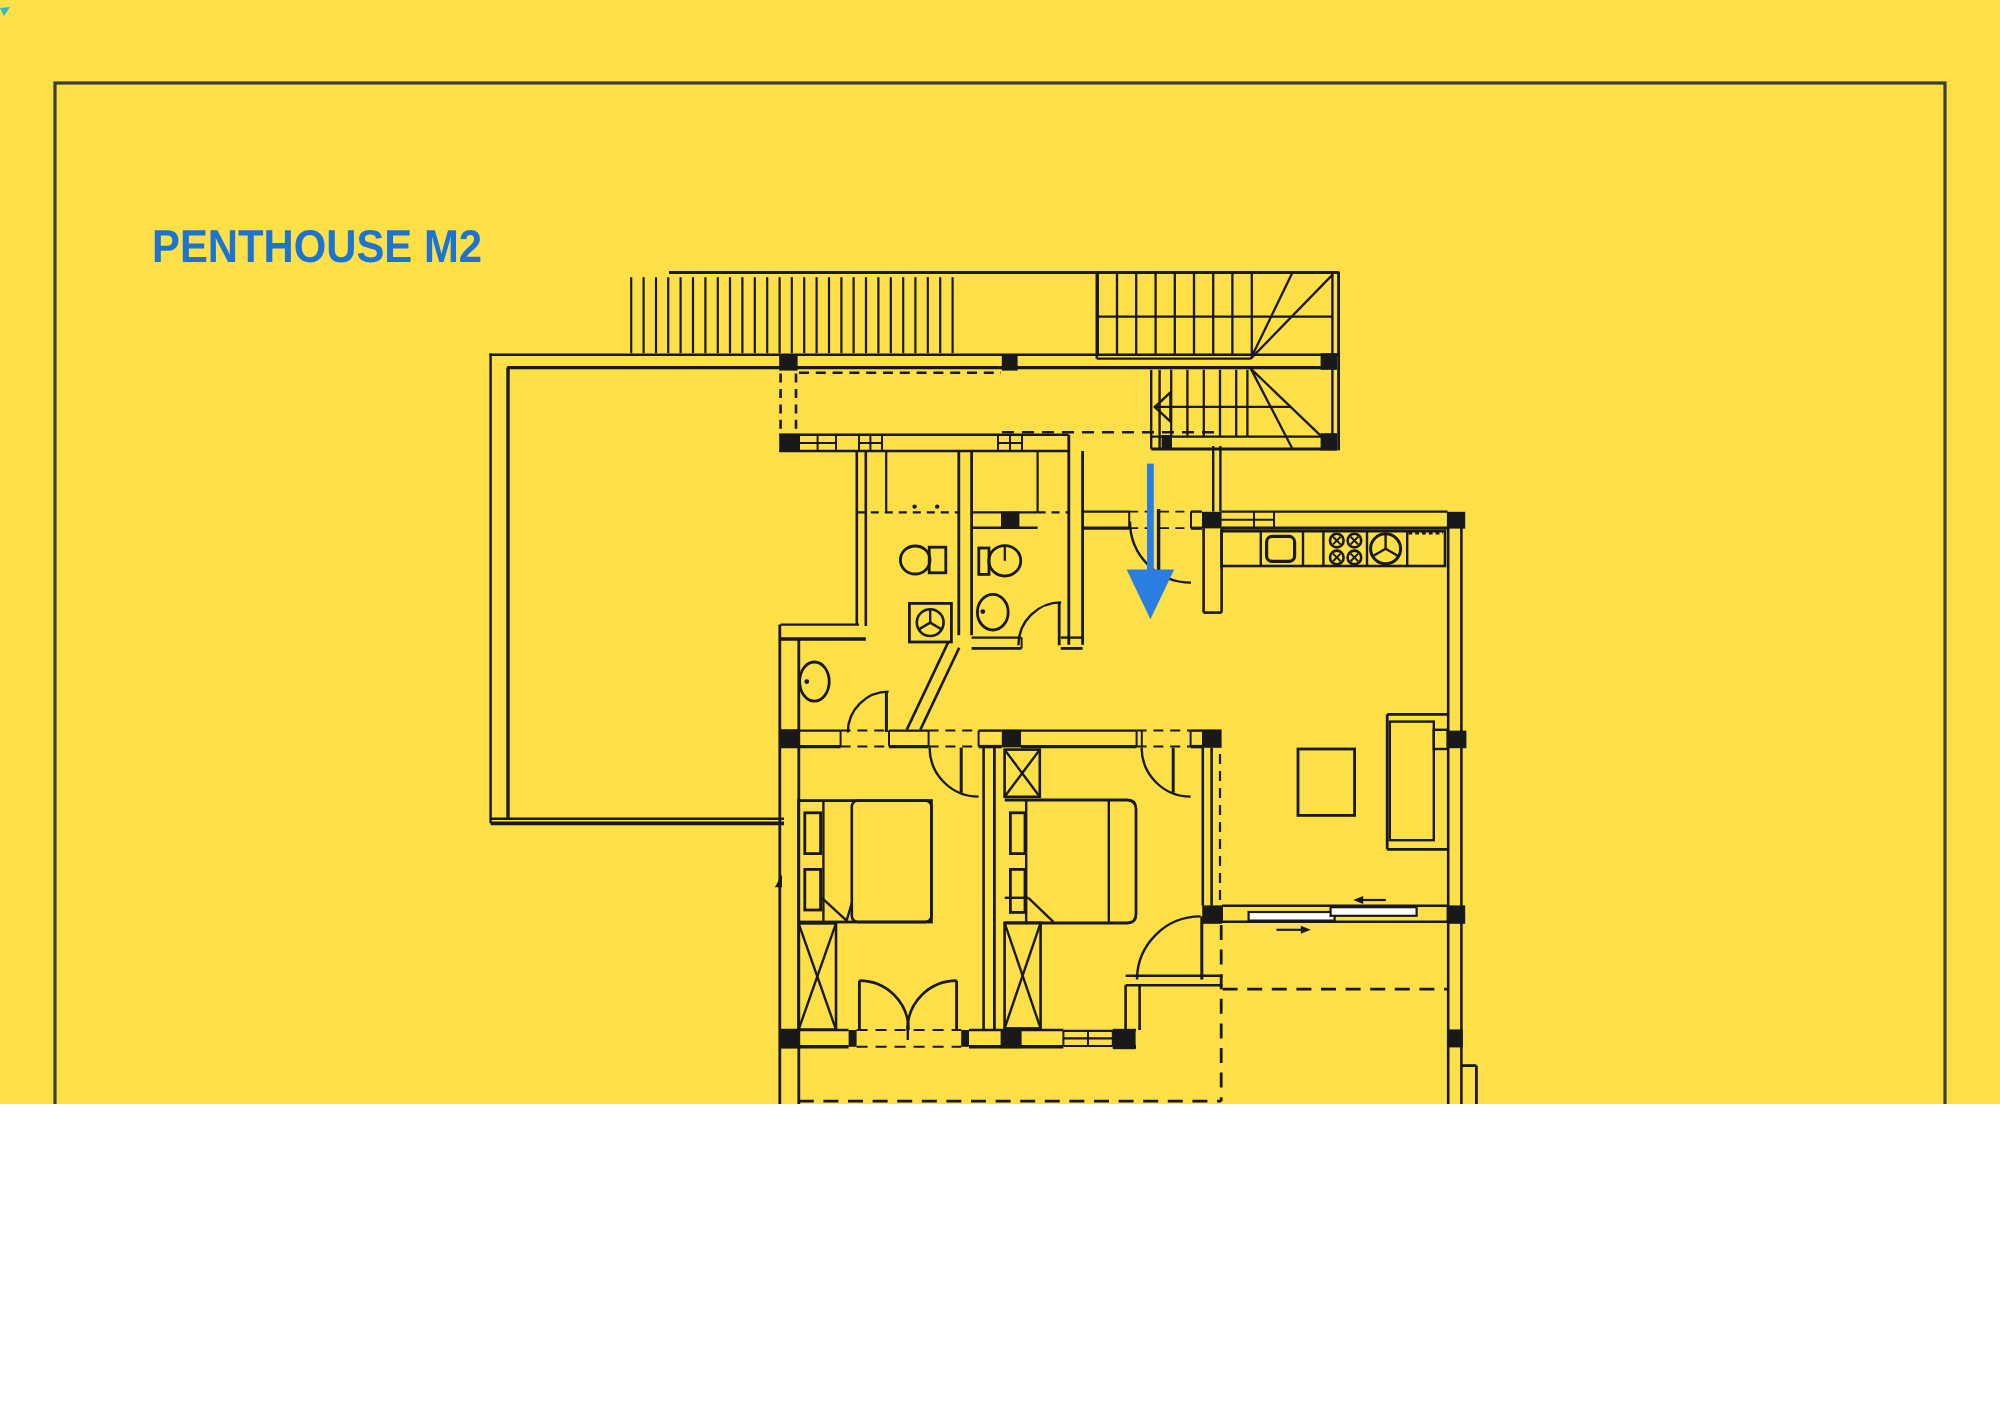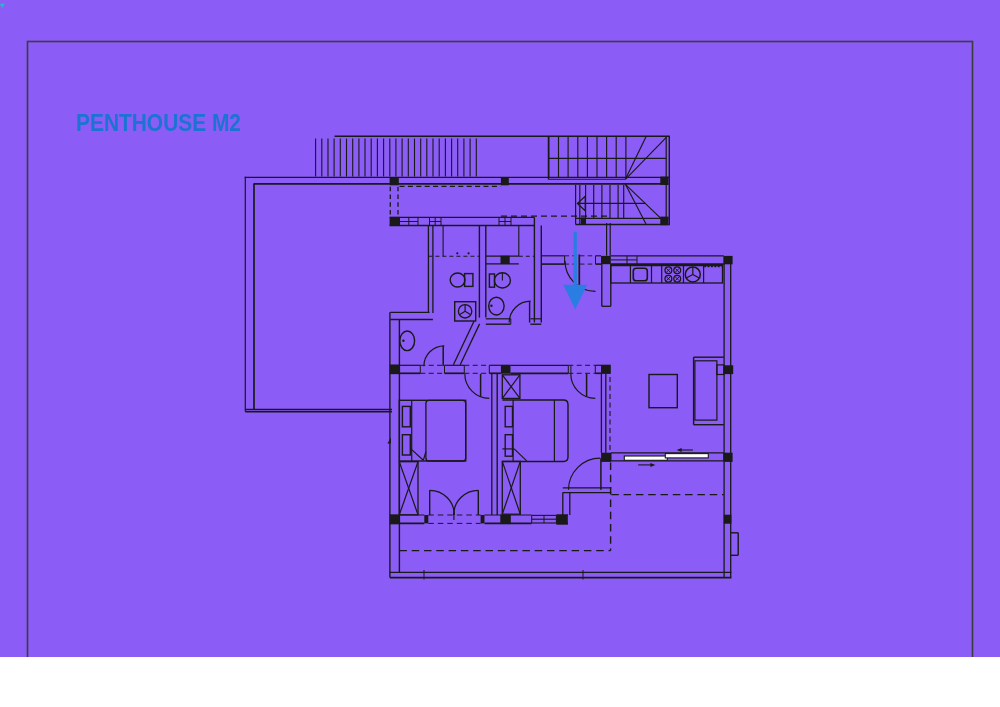"PENTHOUSE M2" #page { background: #8b5cf6 -> #fde047; height: 657px -> 552px }
